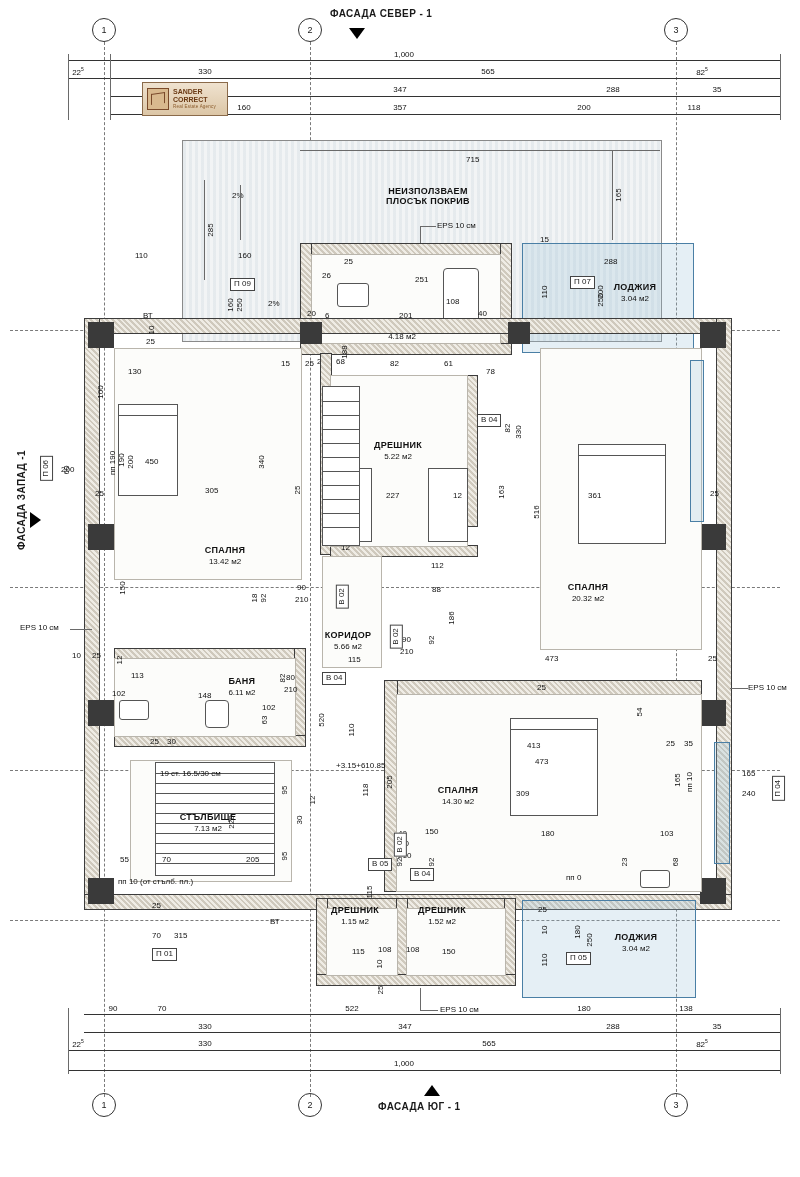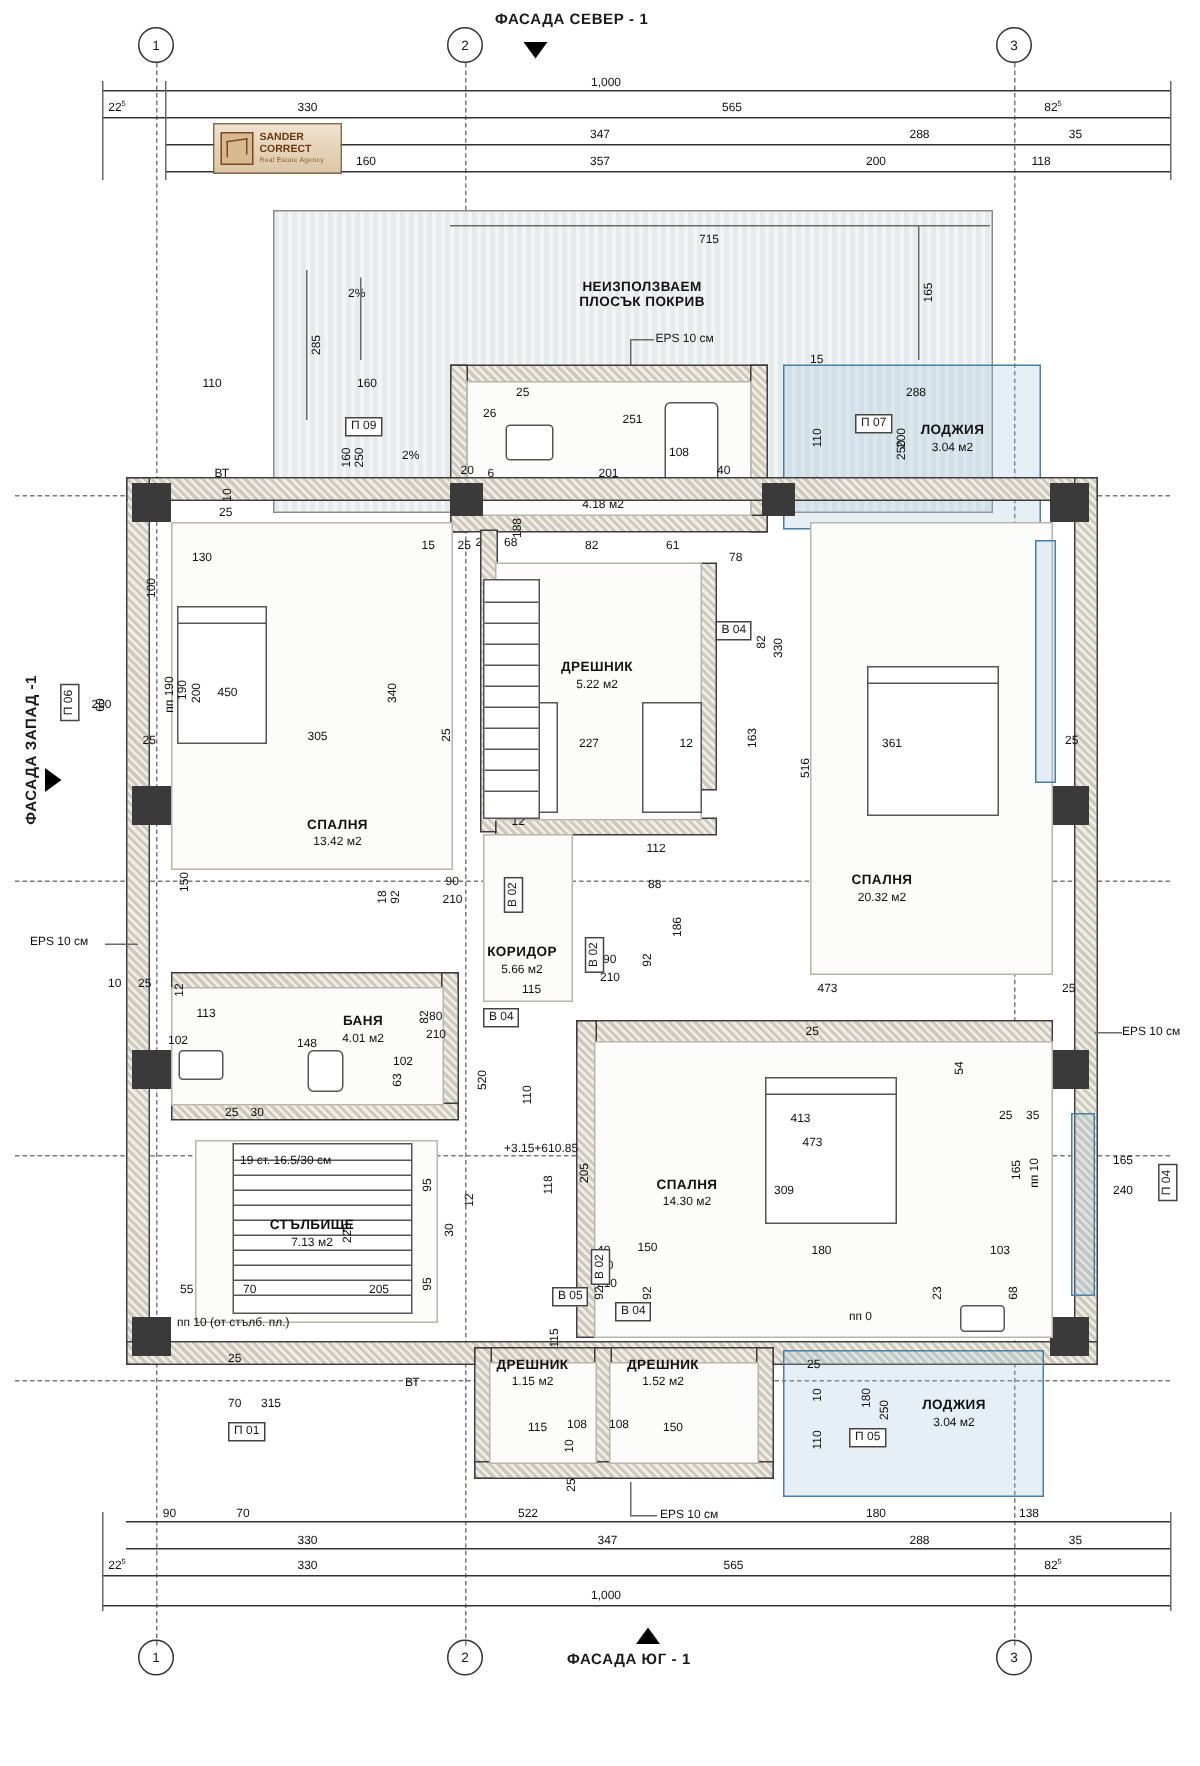"4.01 м2" div.ar { text: 4.01 -> 6.11 }
